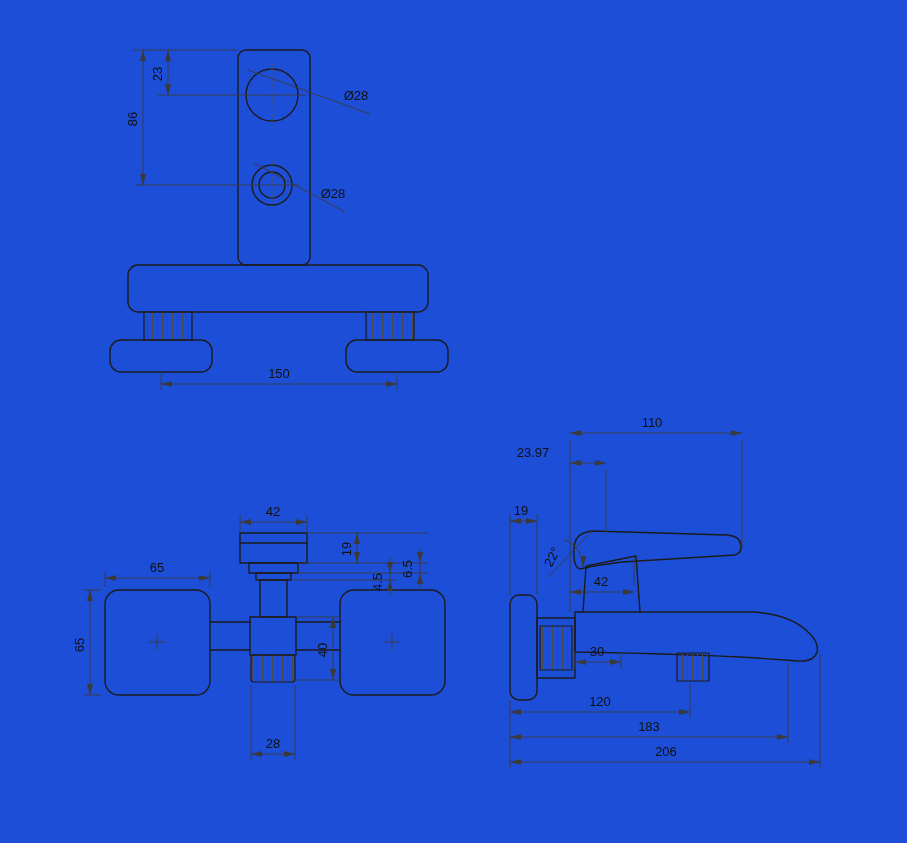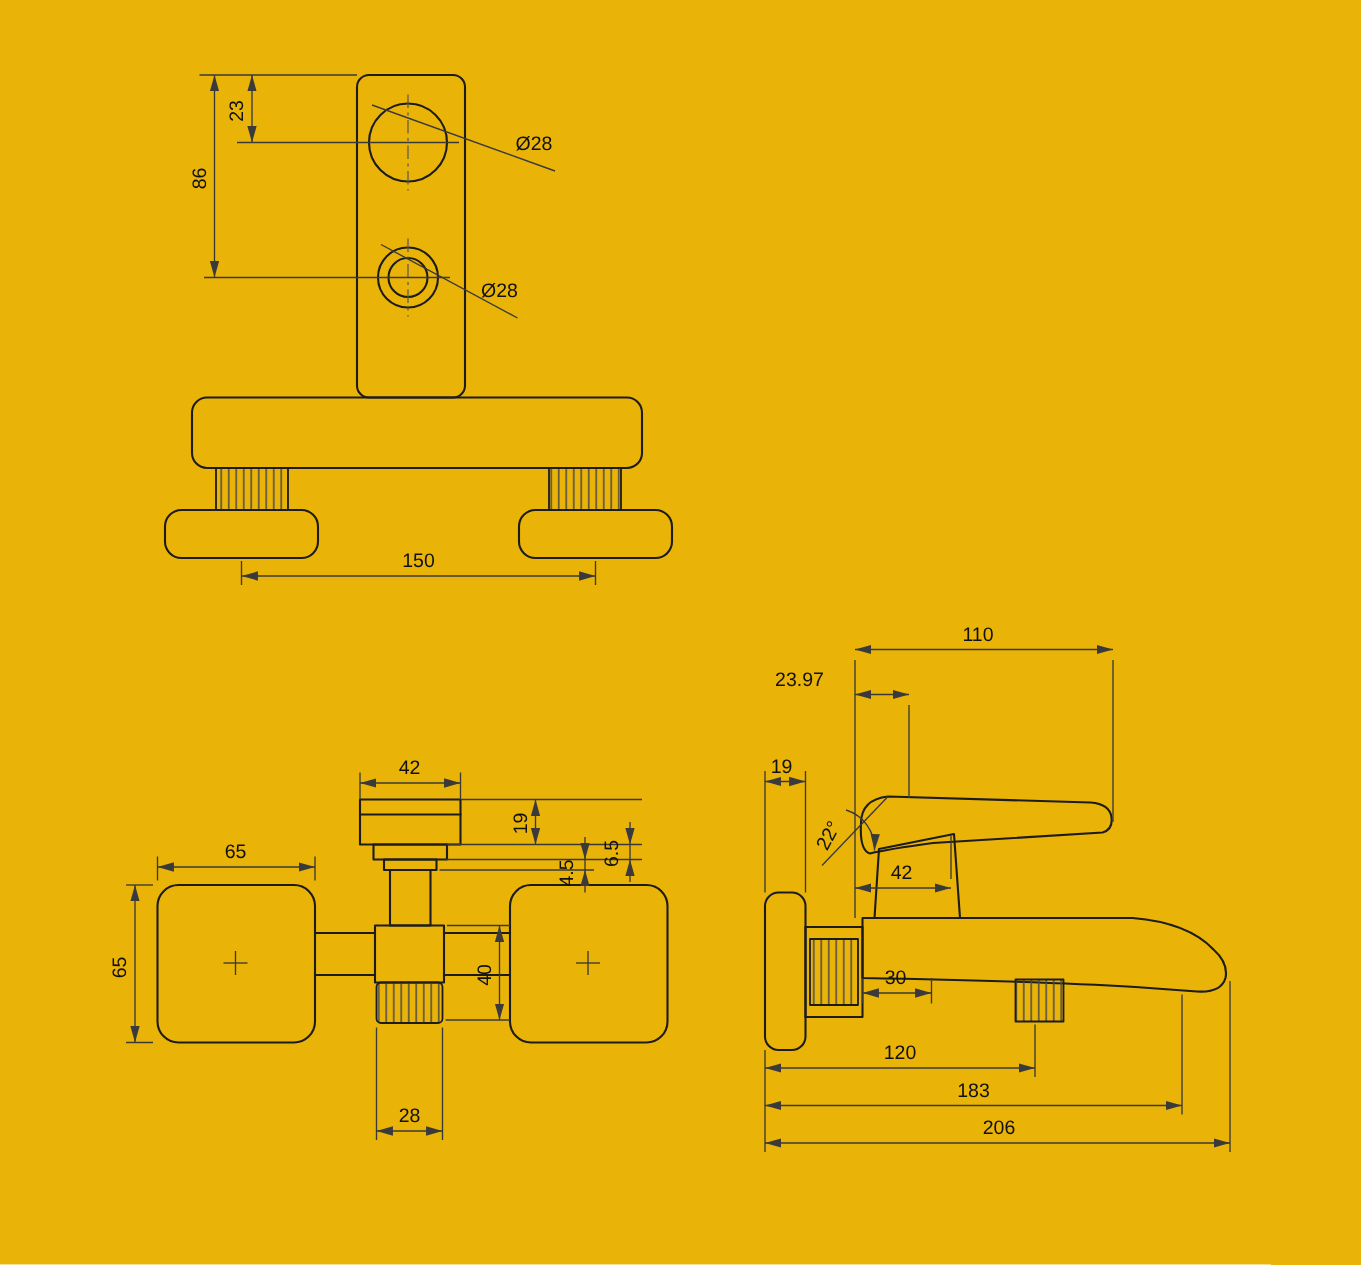"Ø28" .page { background: #eab308 -> #1d4ed8 }
